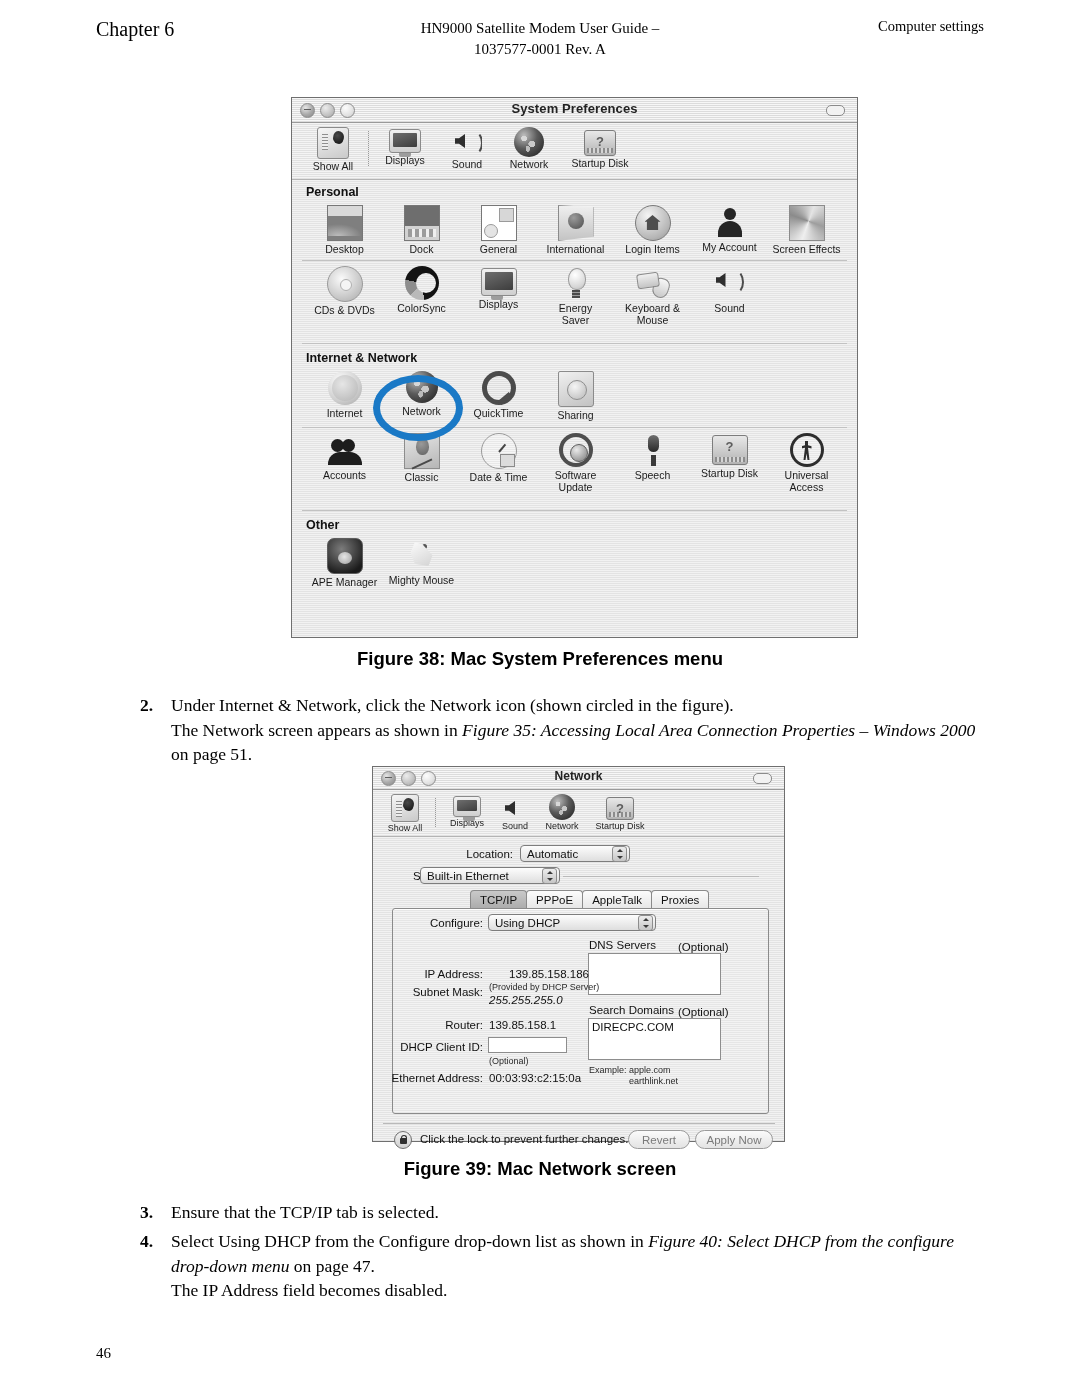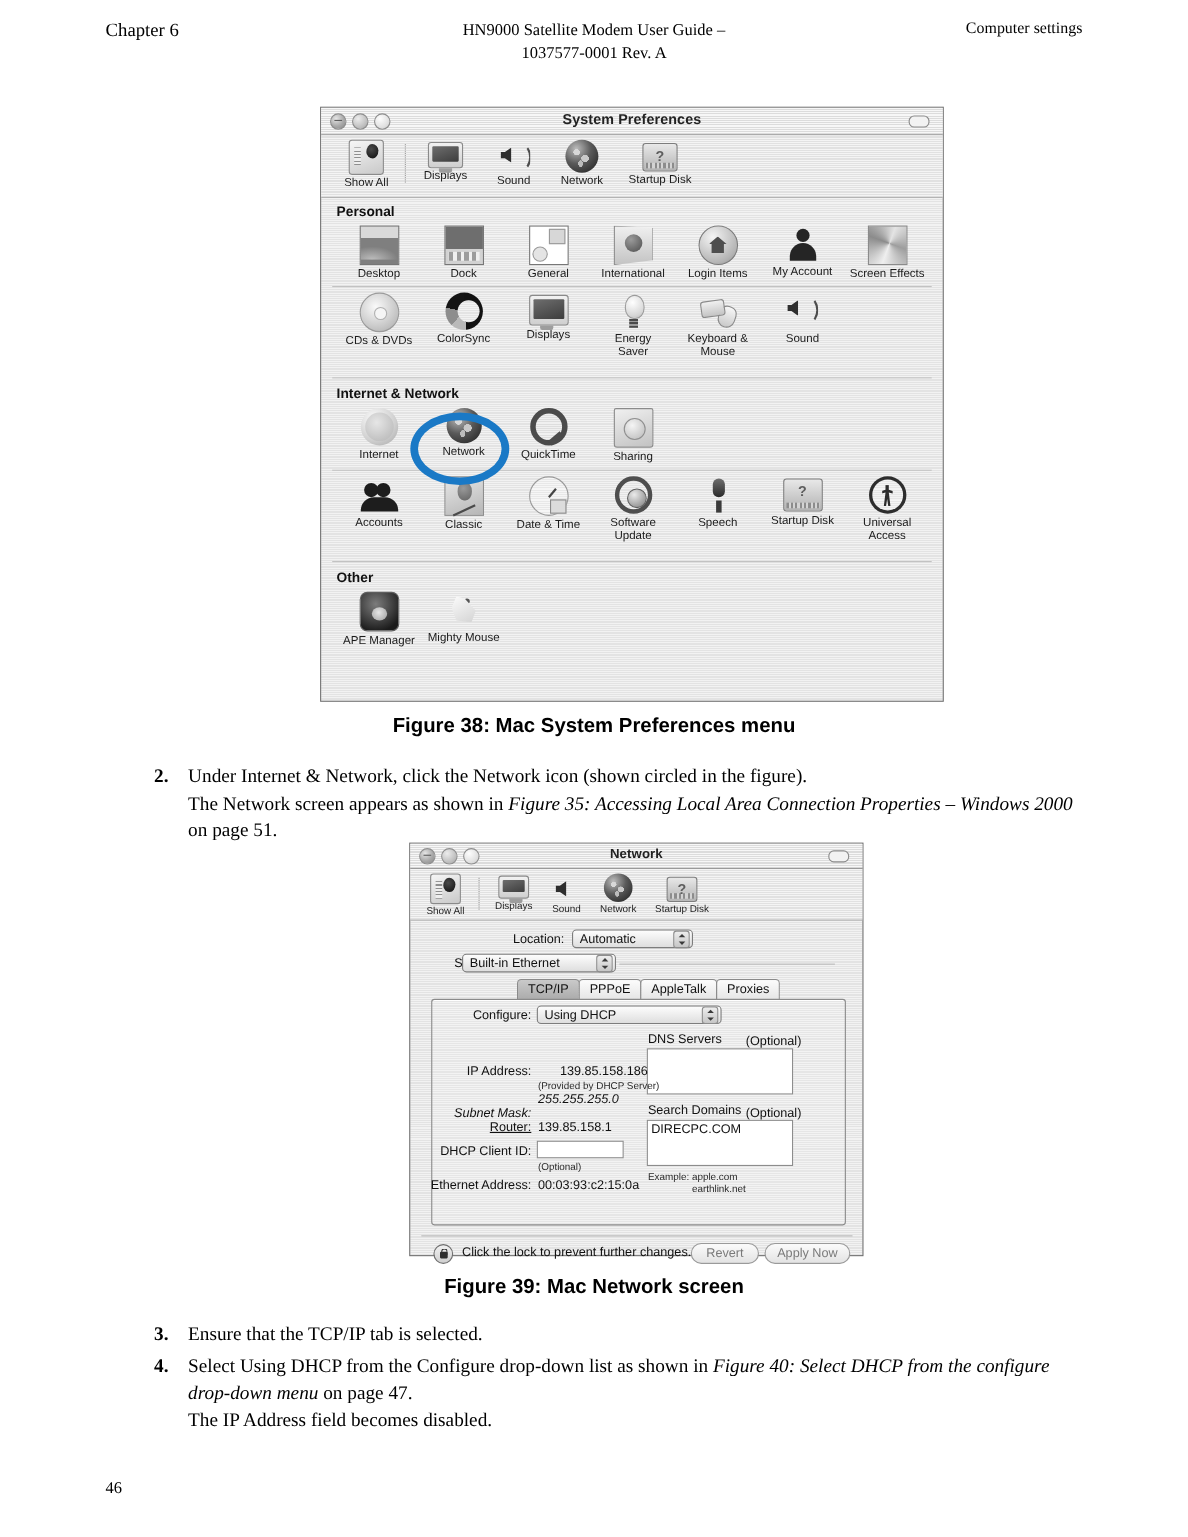"Chapter 6" .runhead .left { font-size: 17px -> 20px }
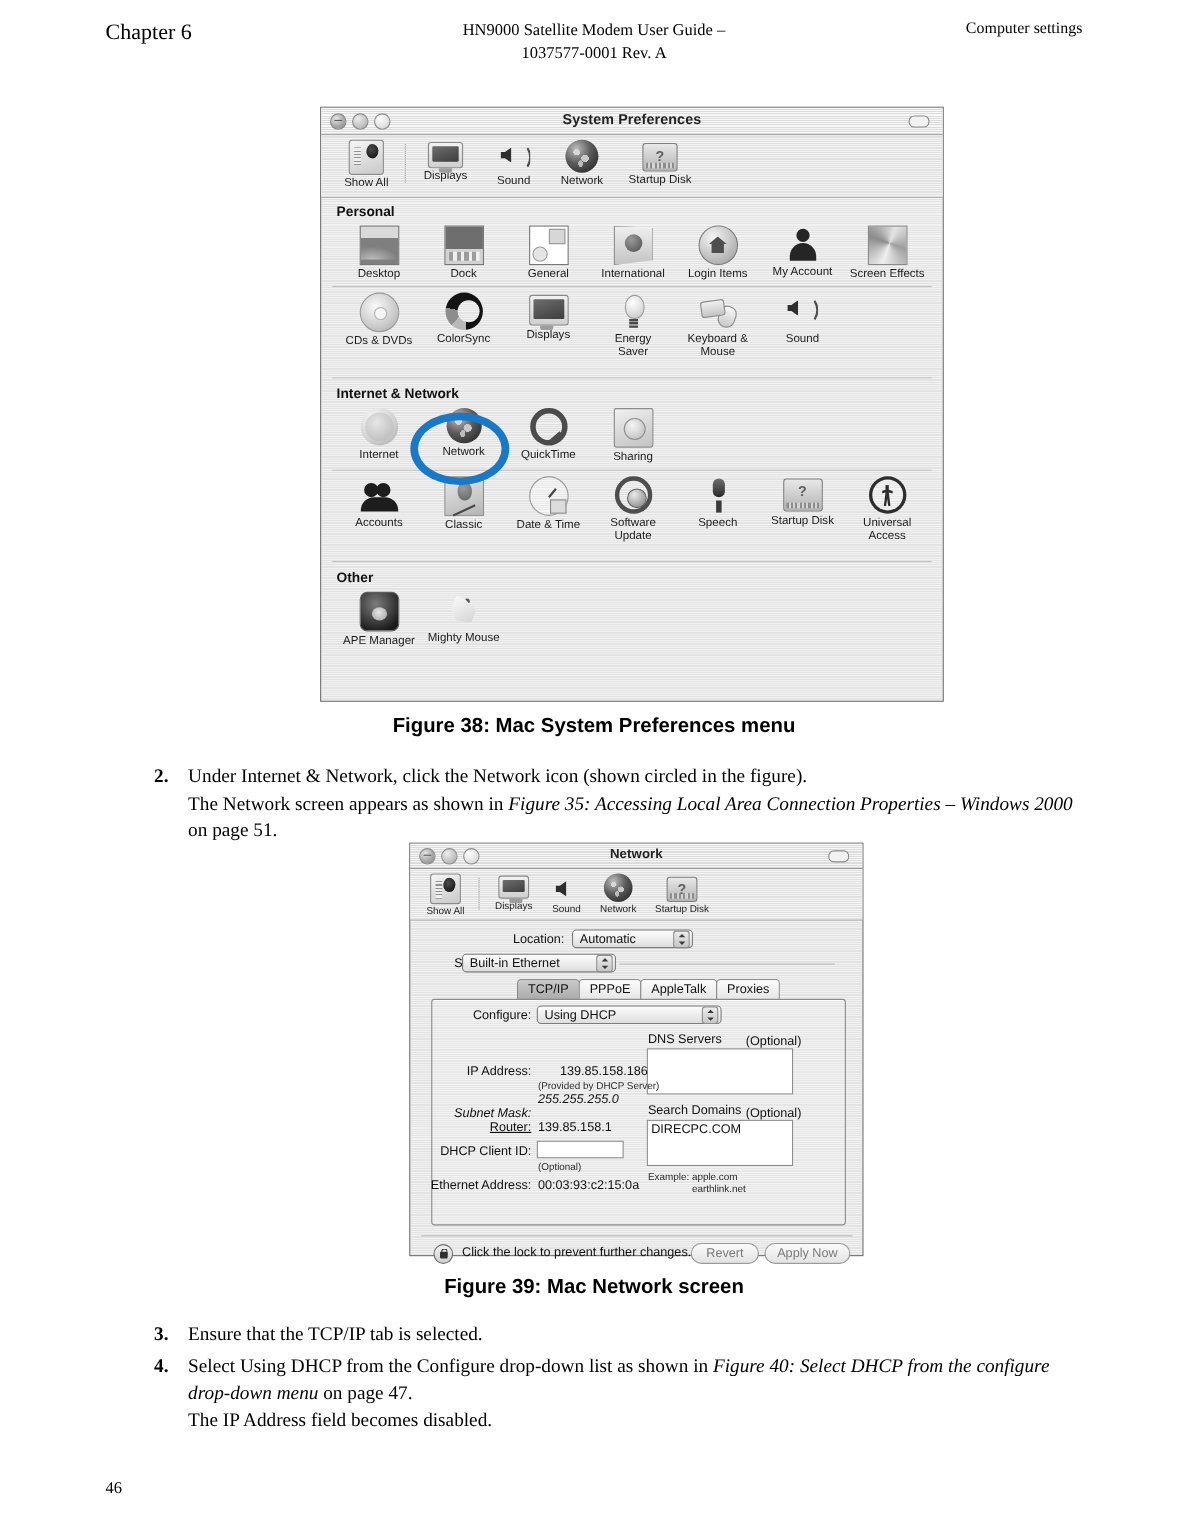"Subnet Mask:" div.lbl-r { font-style: italic -> none; top: 169px -> 149px }
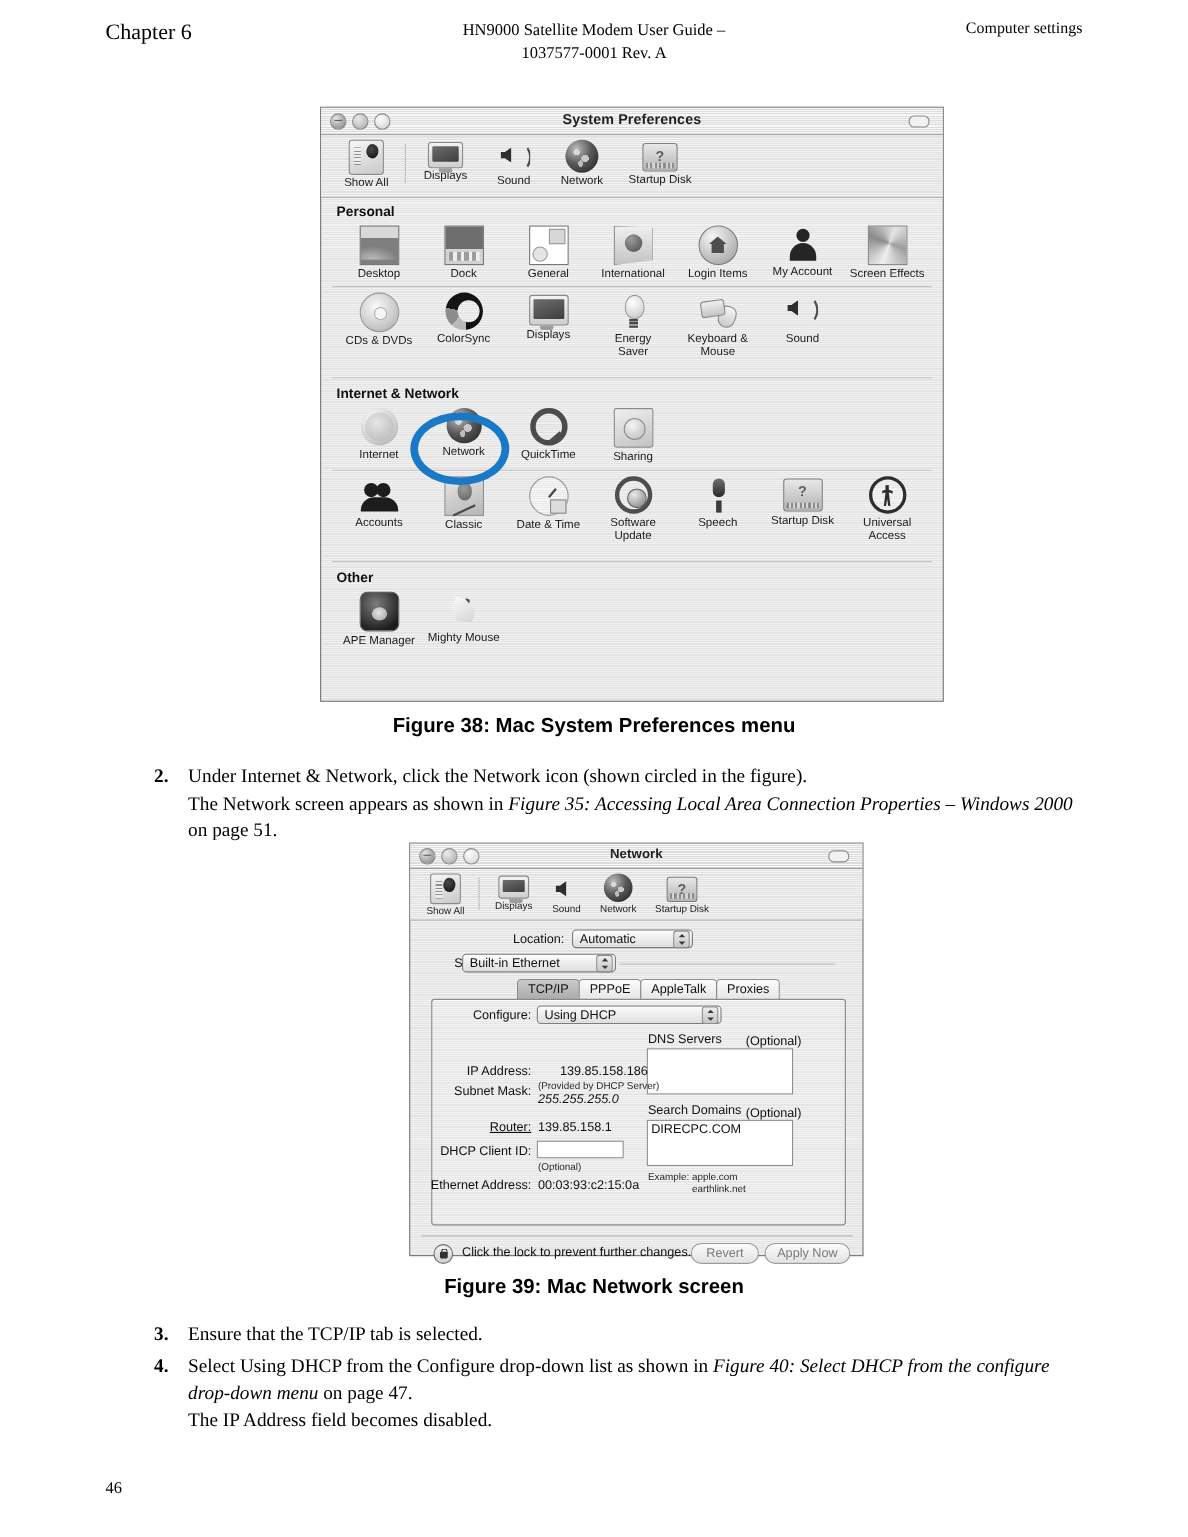"Router:" div.lbl-r { text-decoration: underline -> none }
